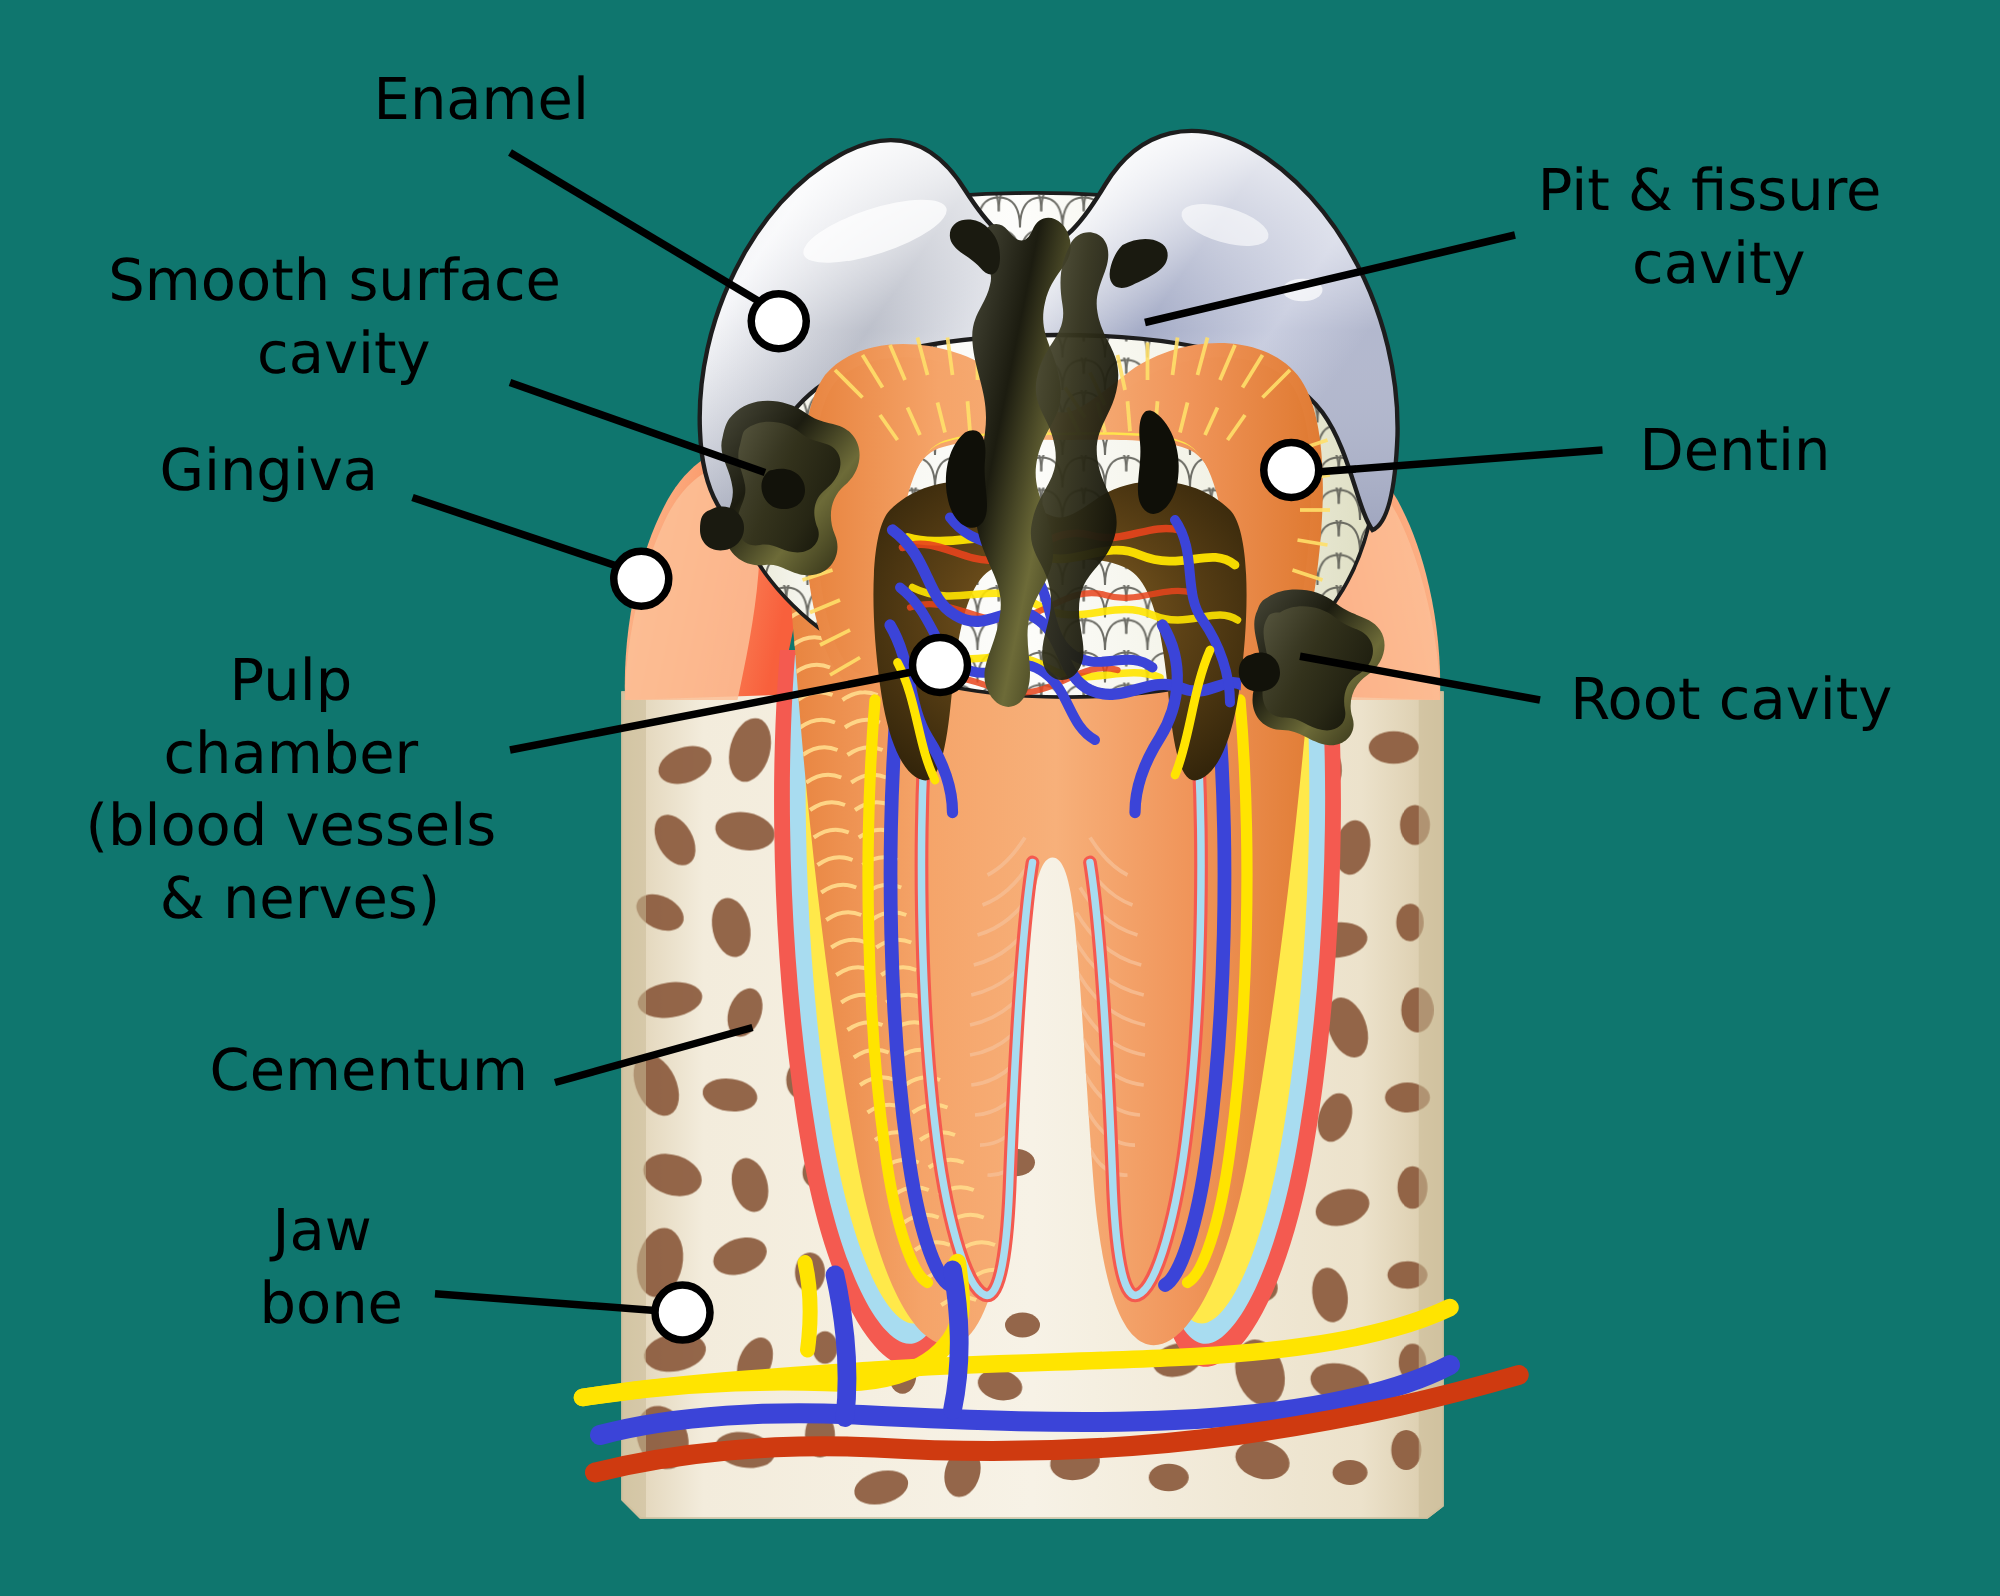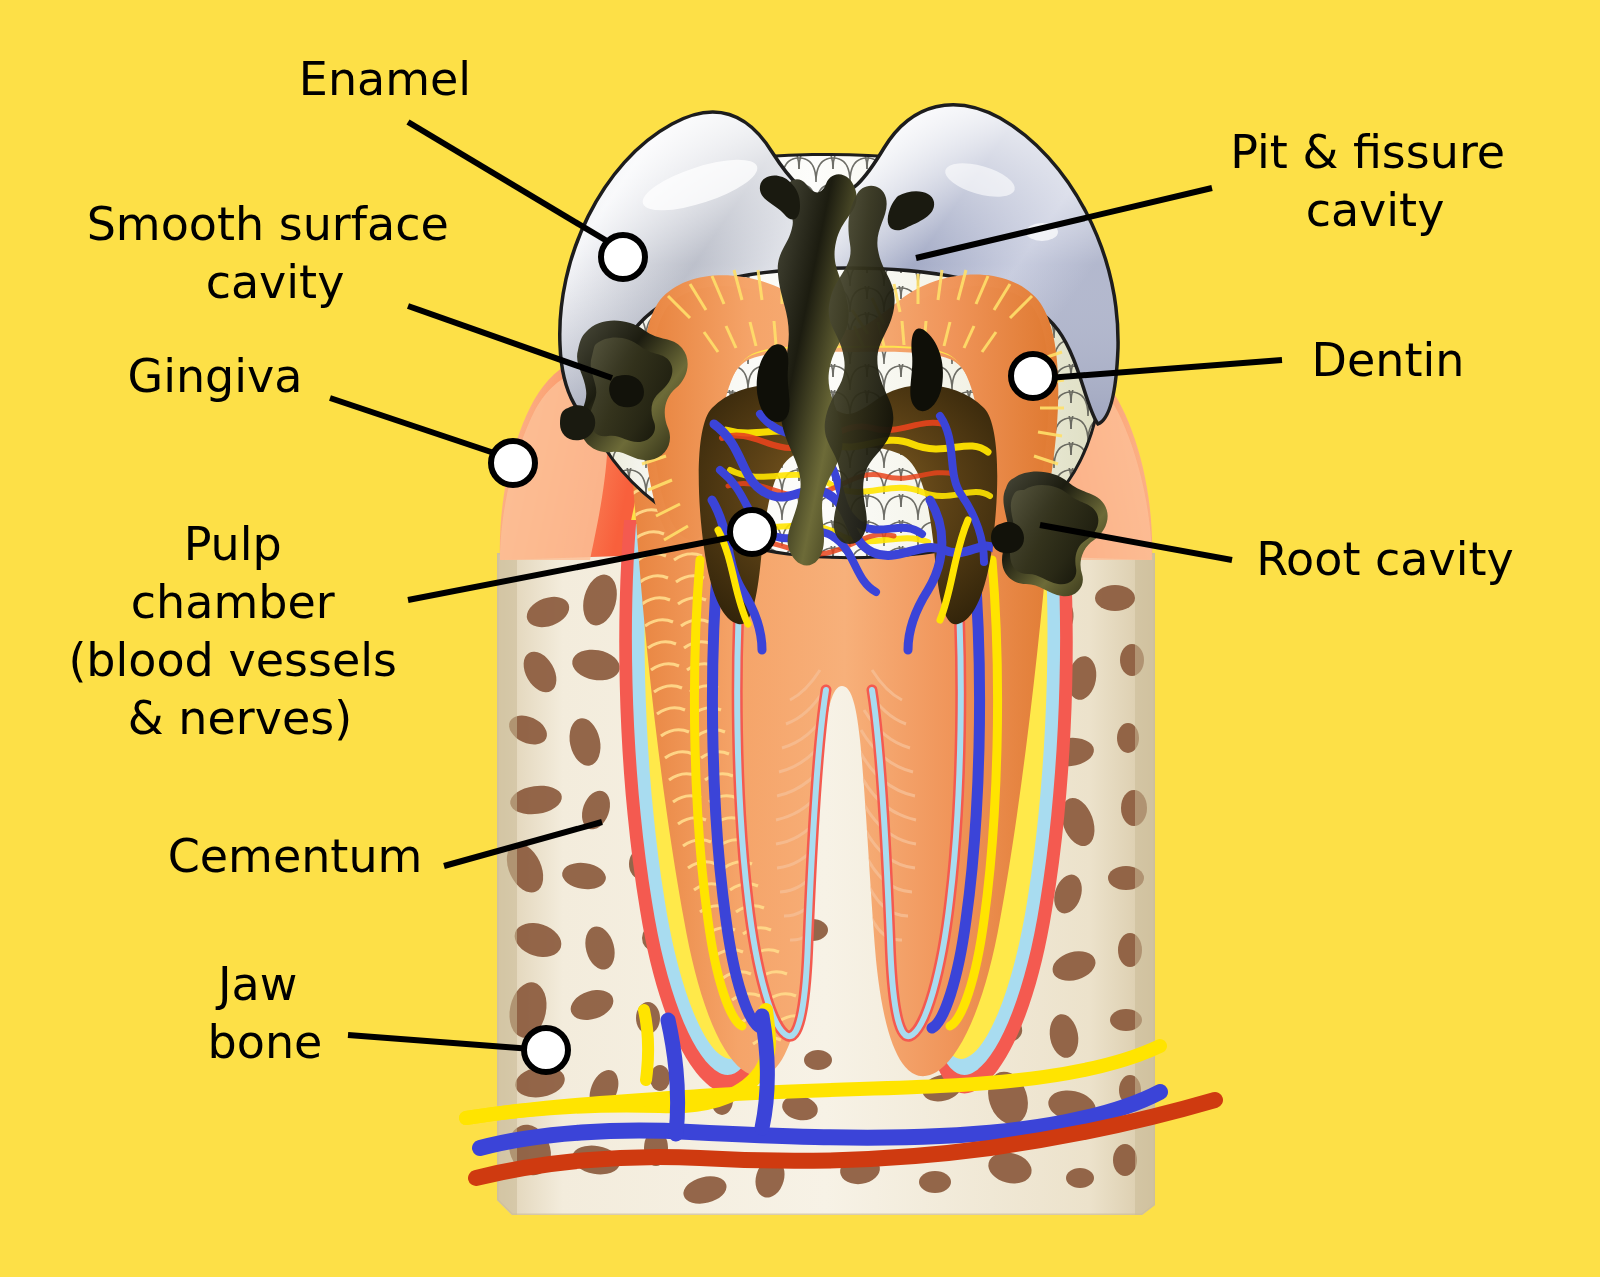"Enamel" #stage { background: #fde047 -> #0f766e }
